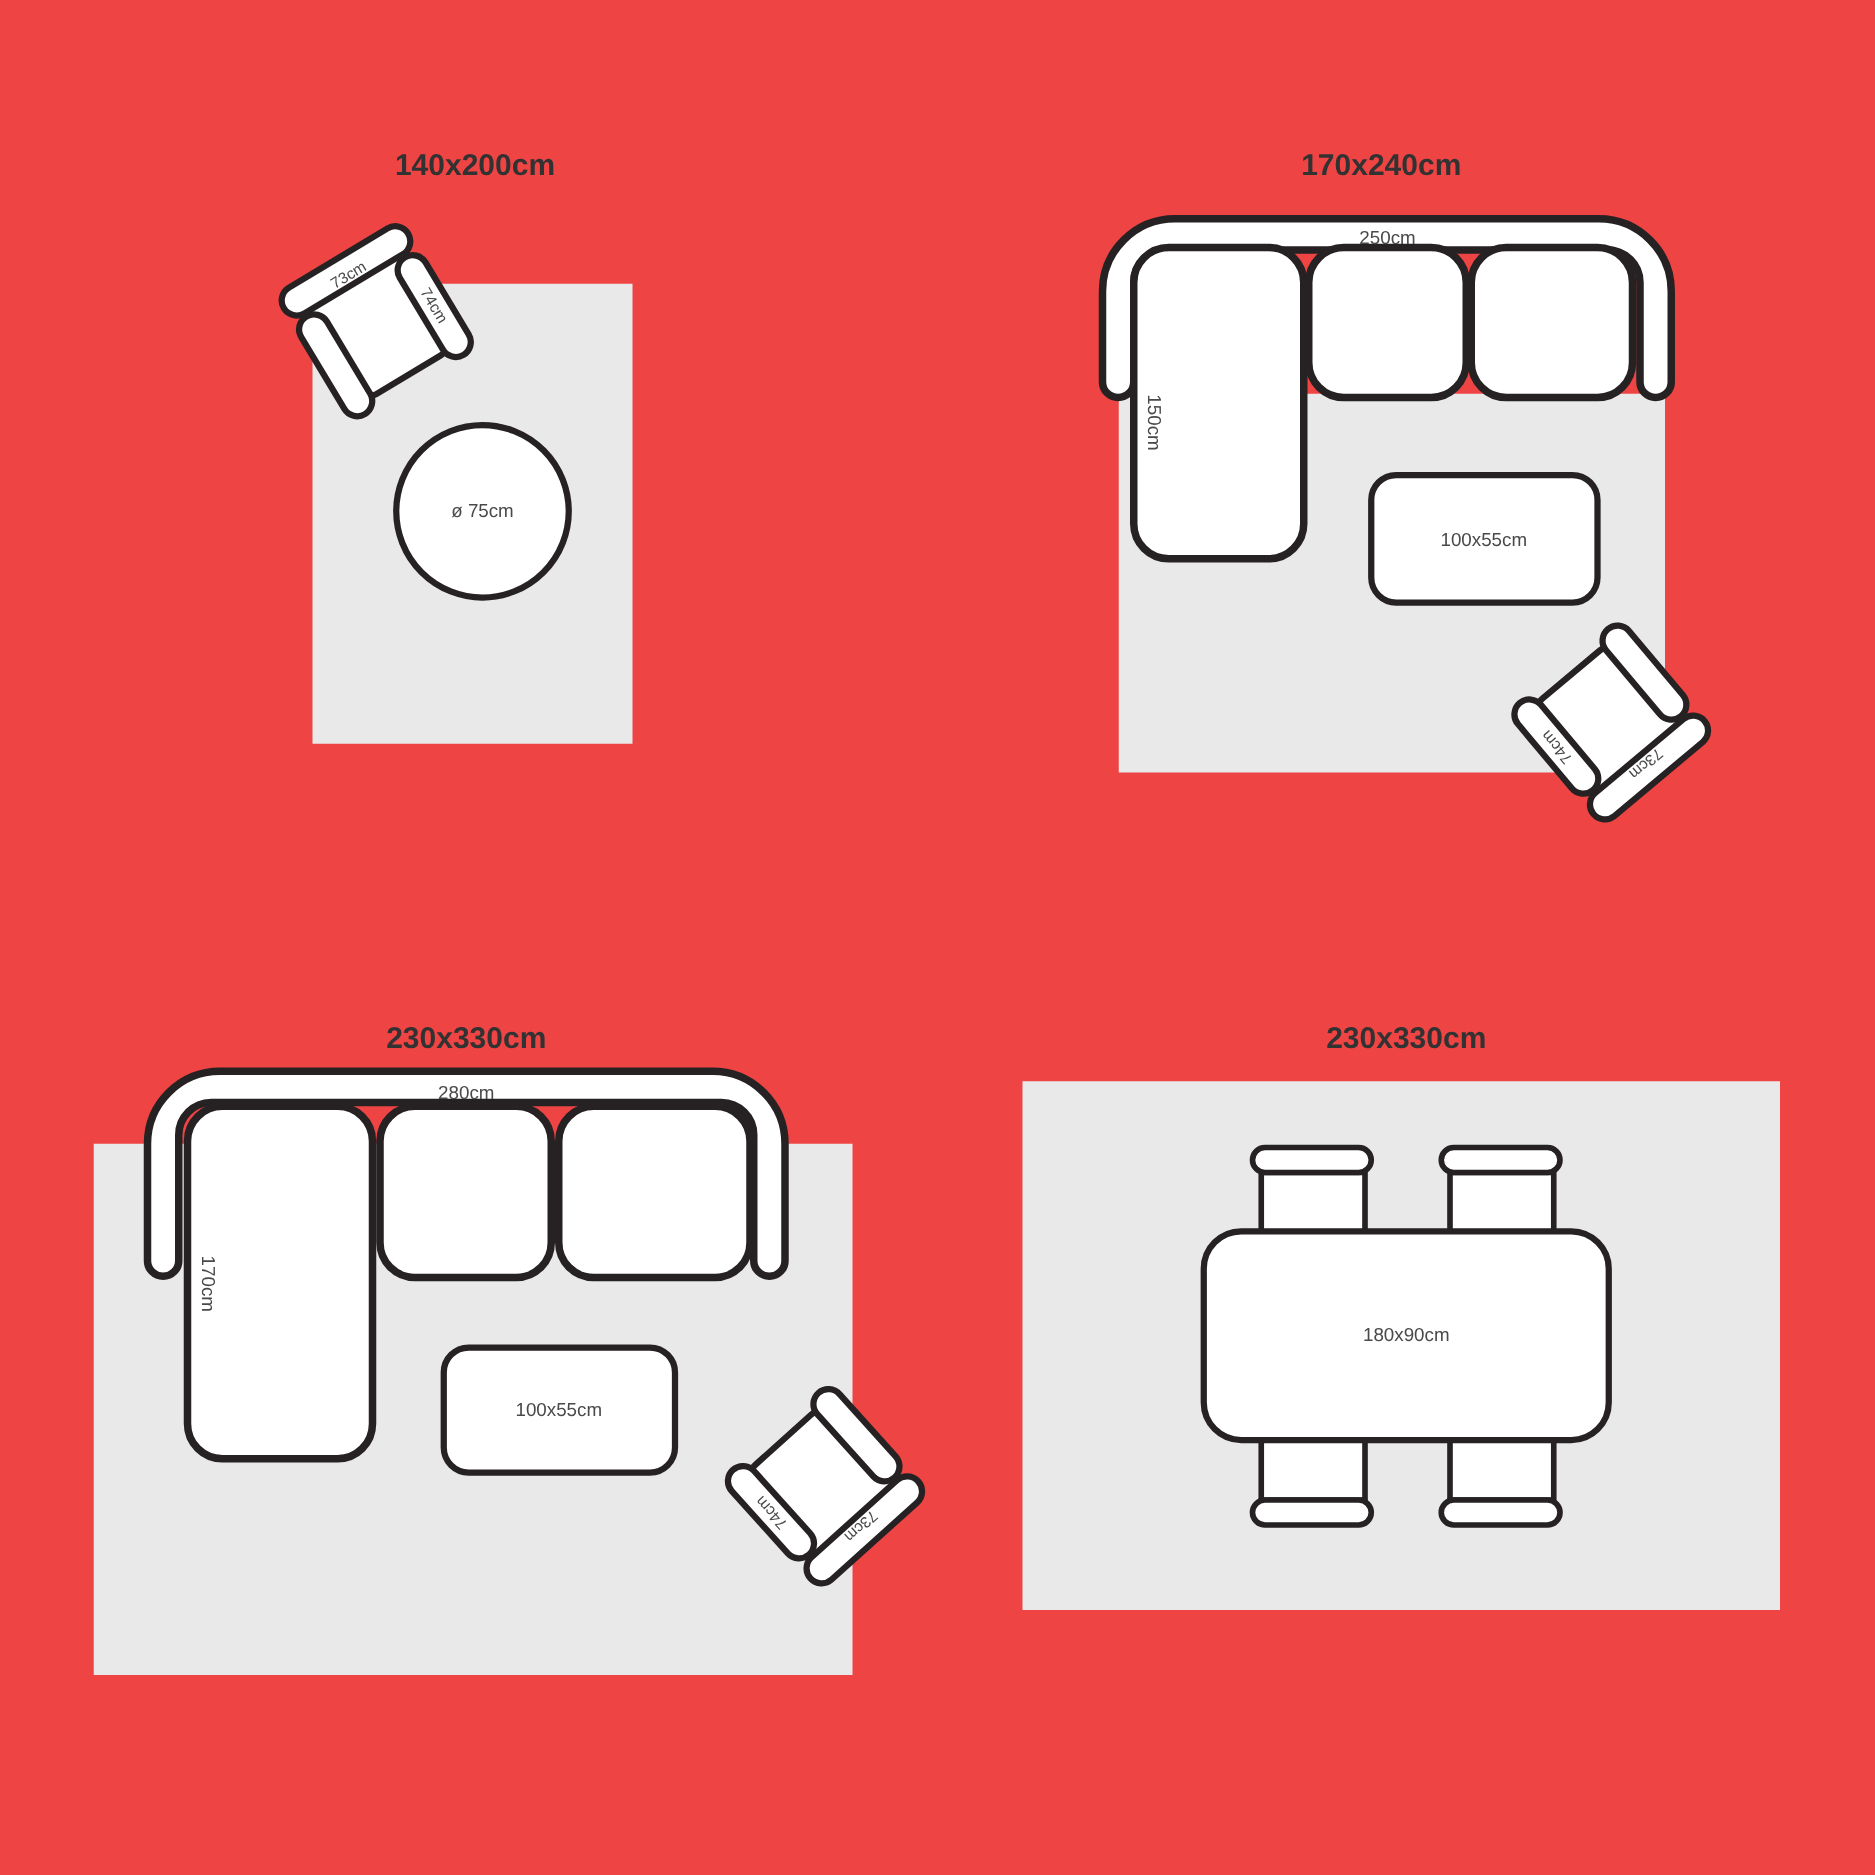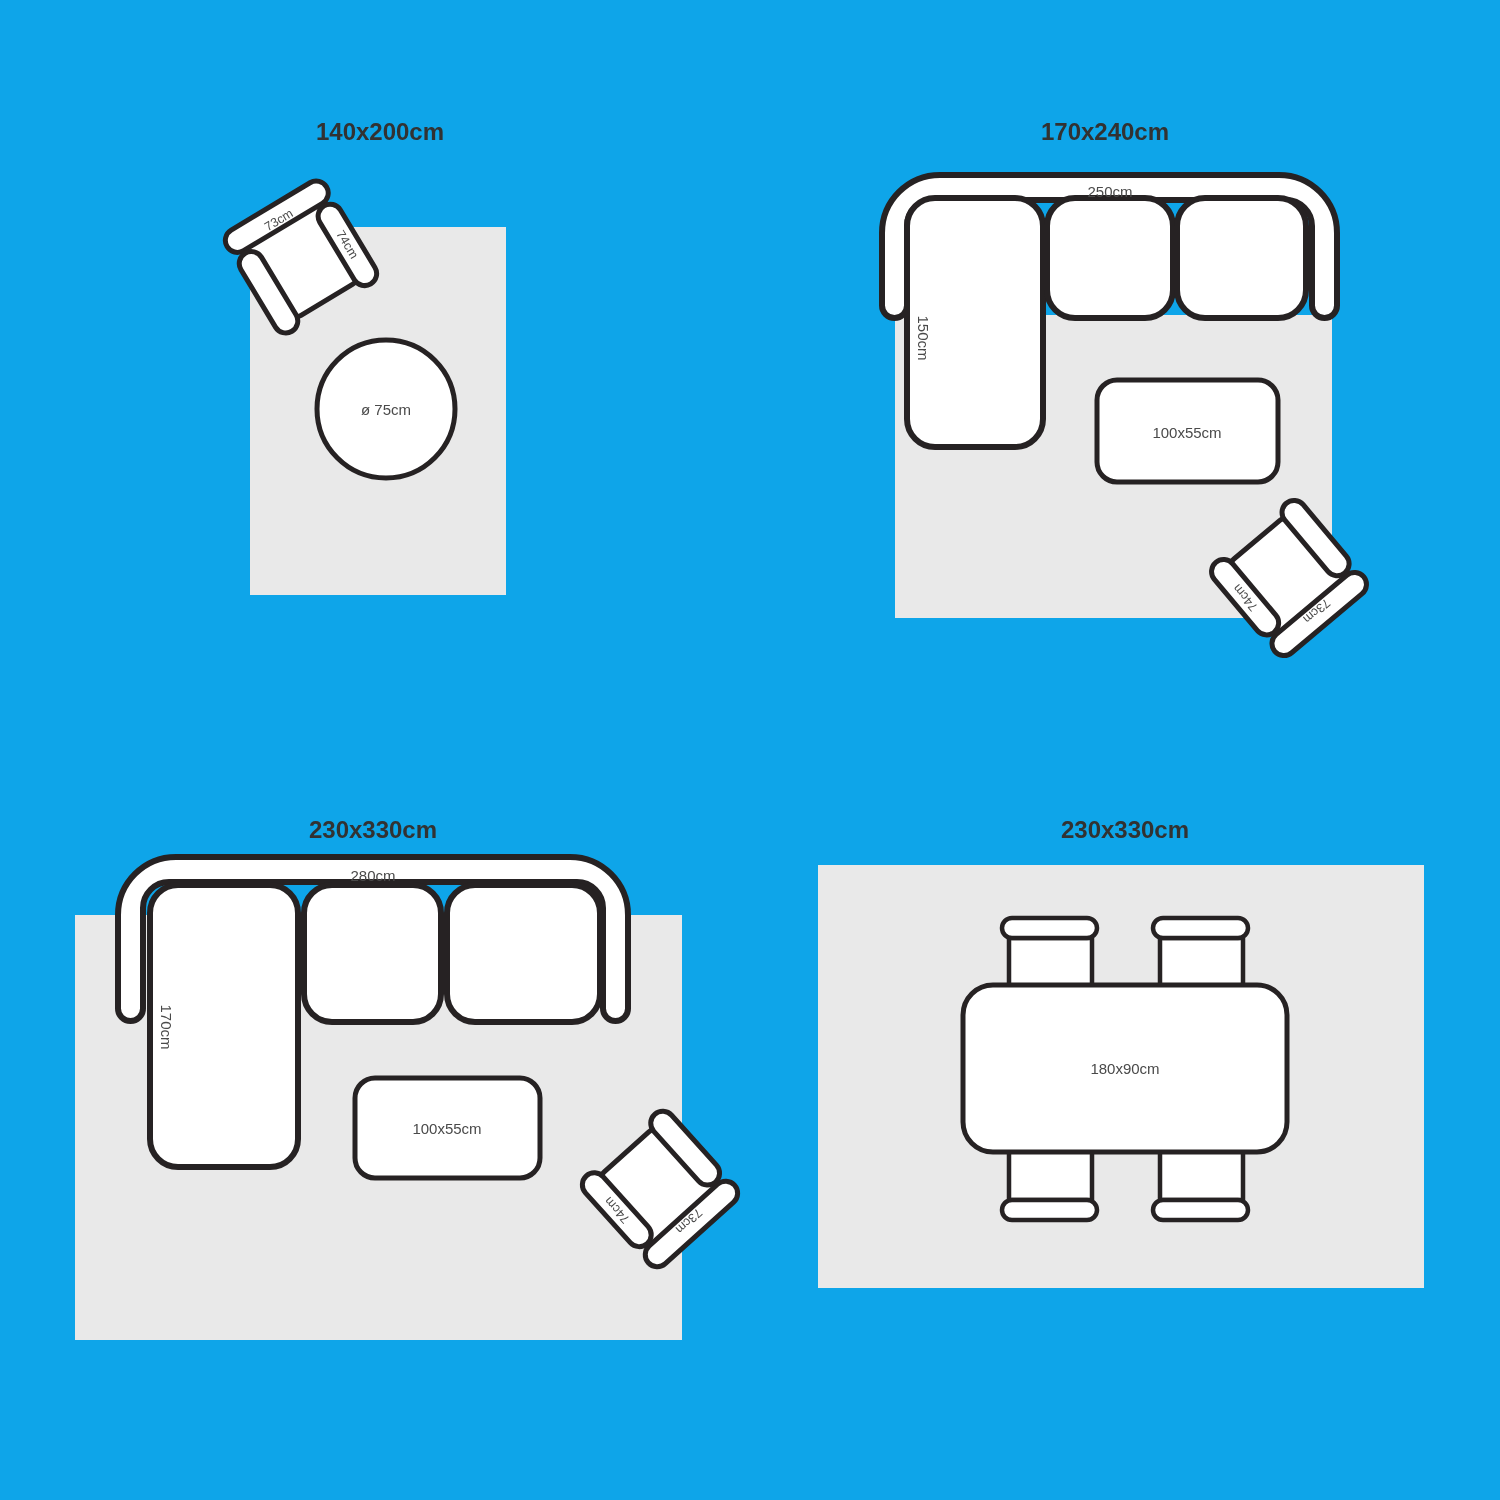"140x200cm" .stage { background: #0ea5e9 -> #ef4444 }
